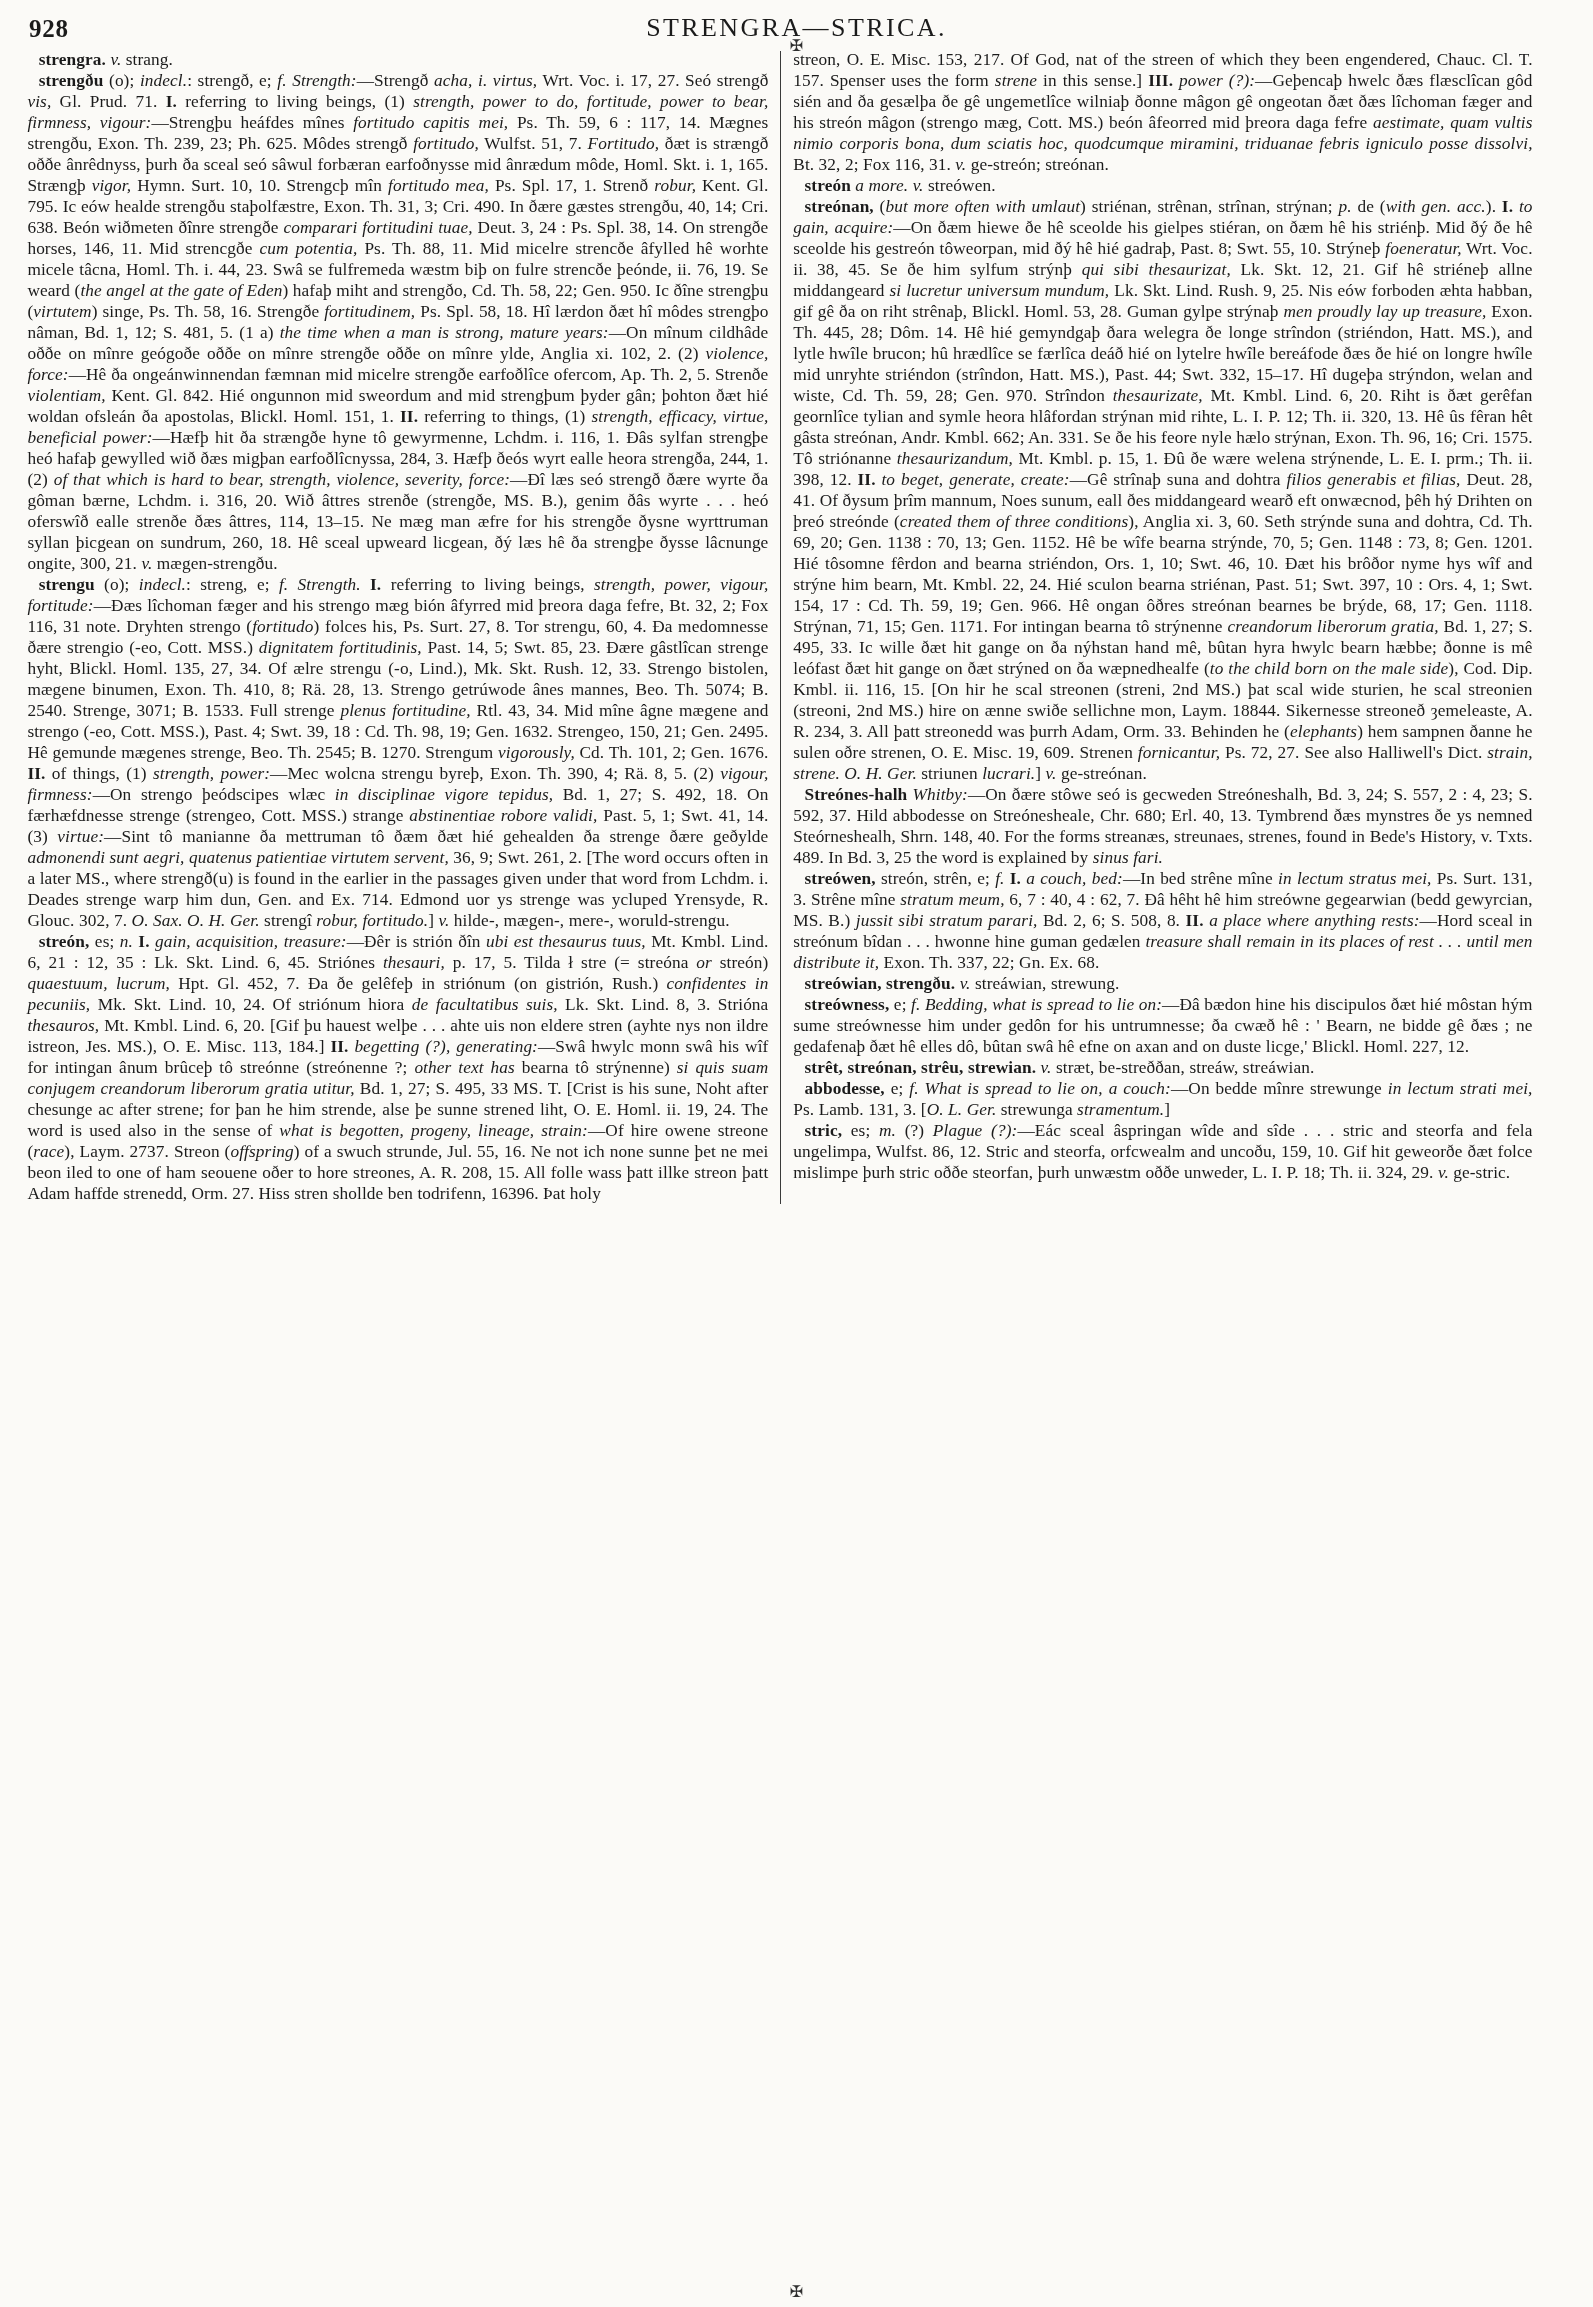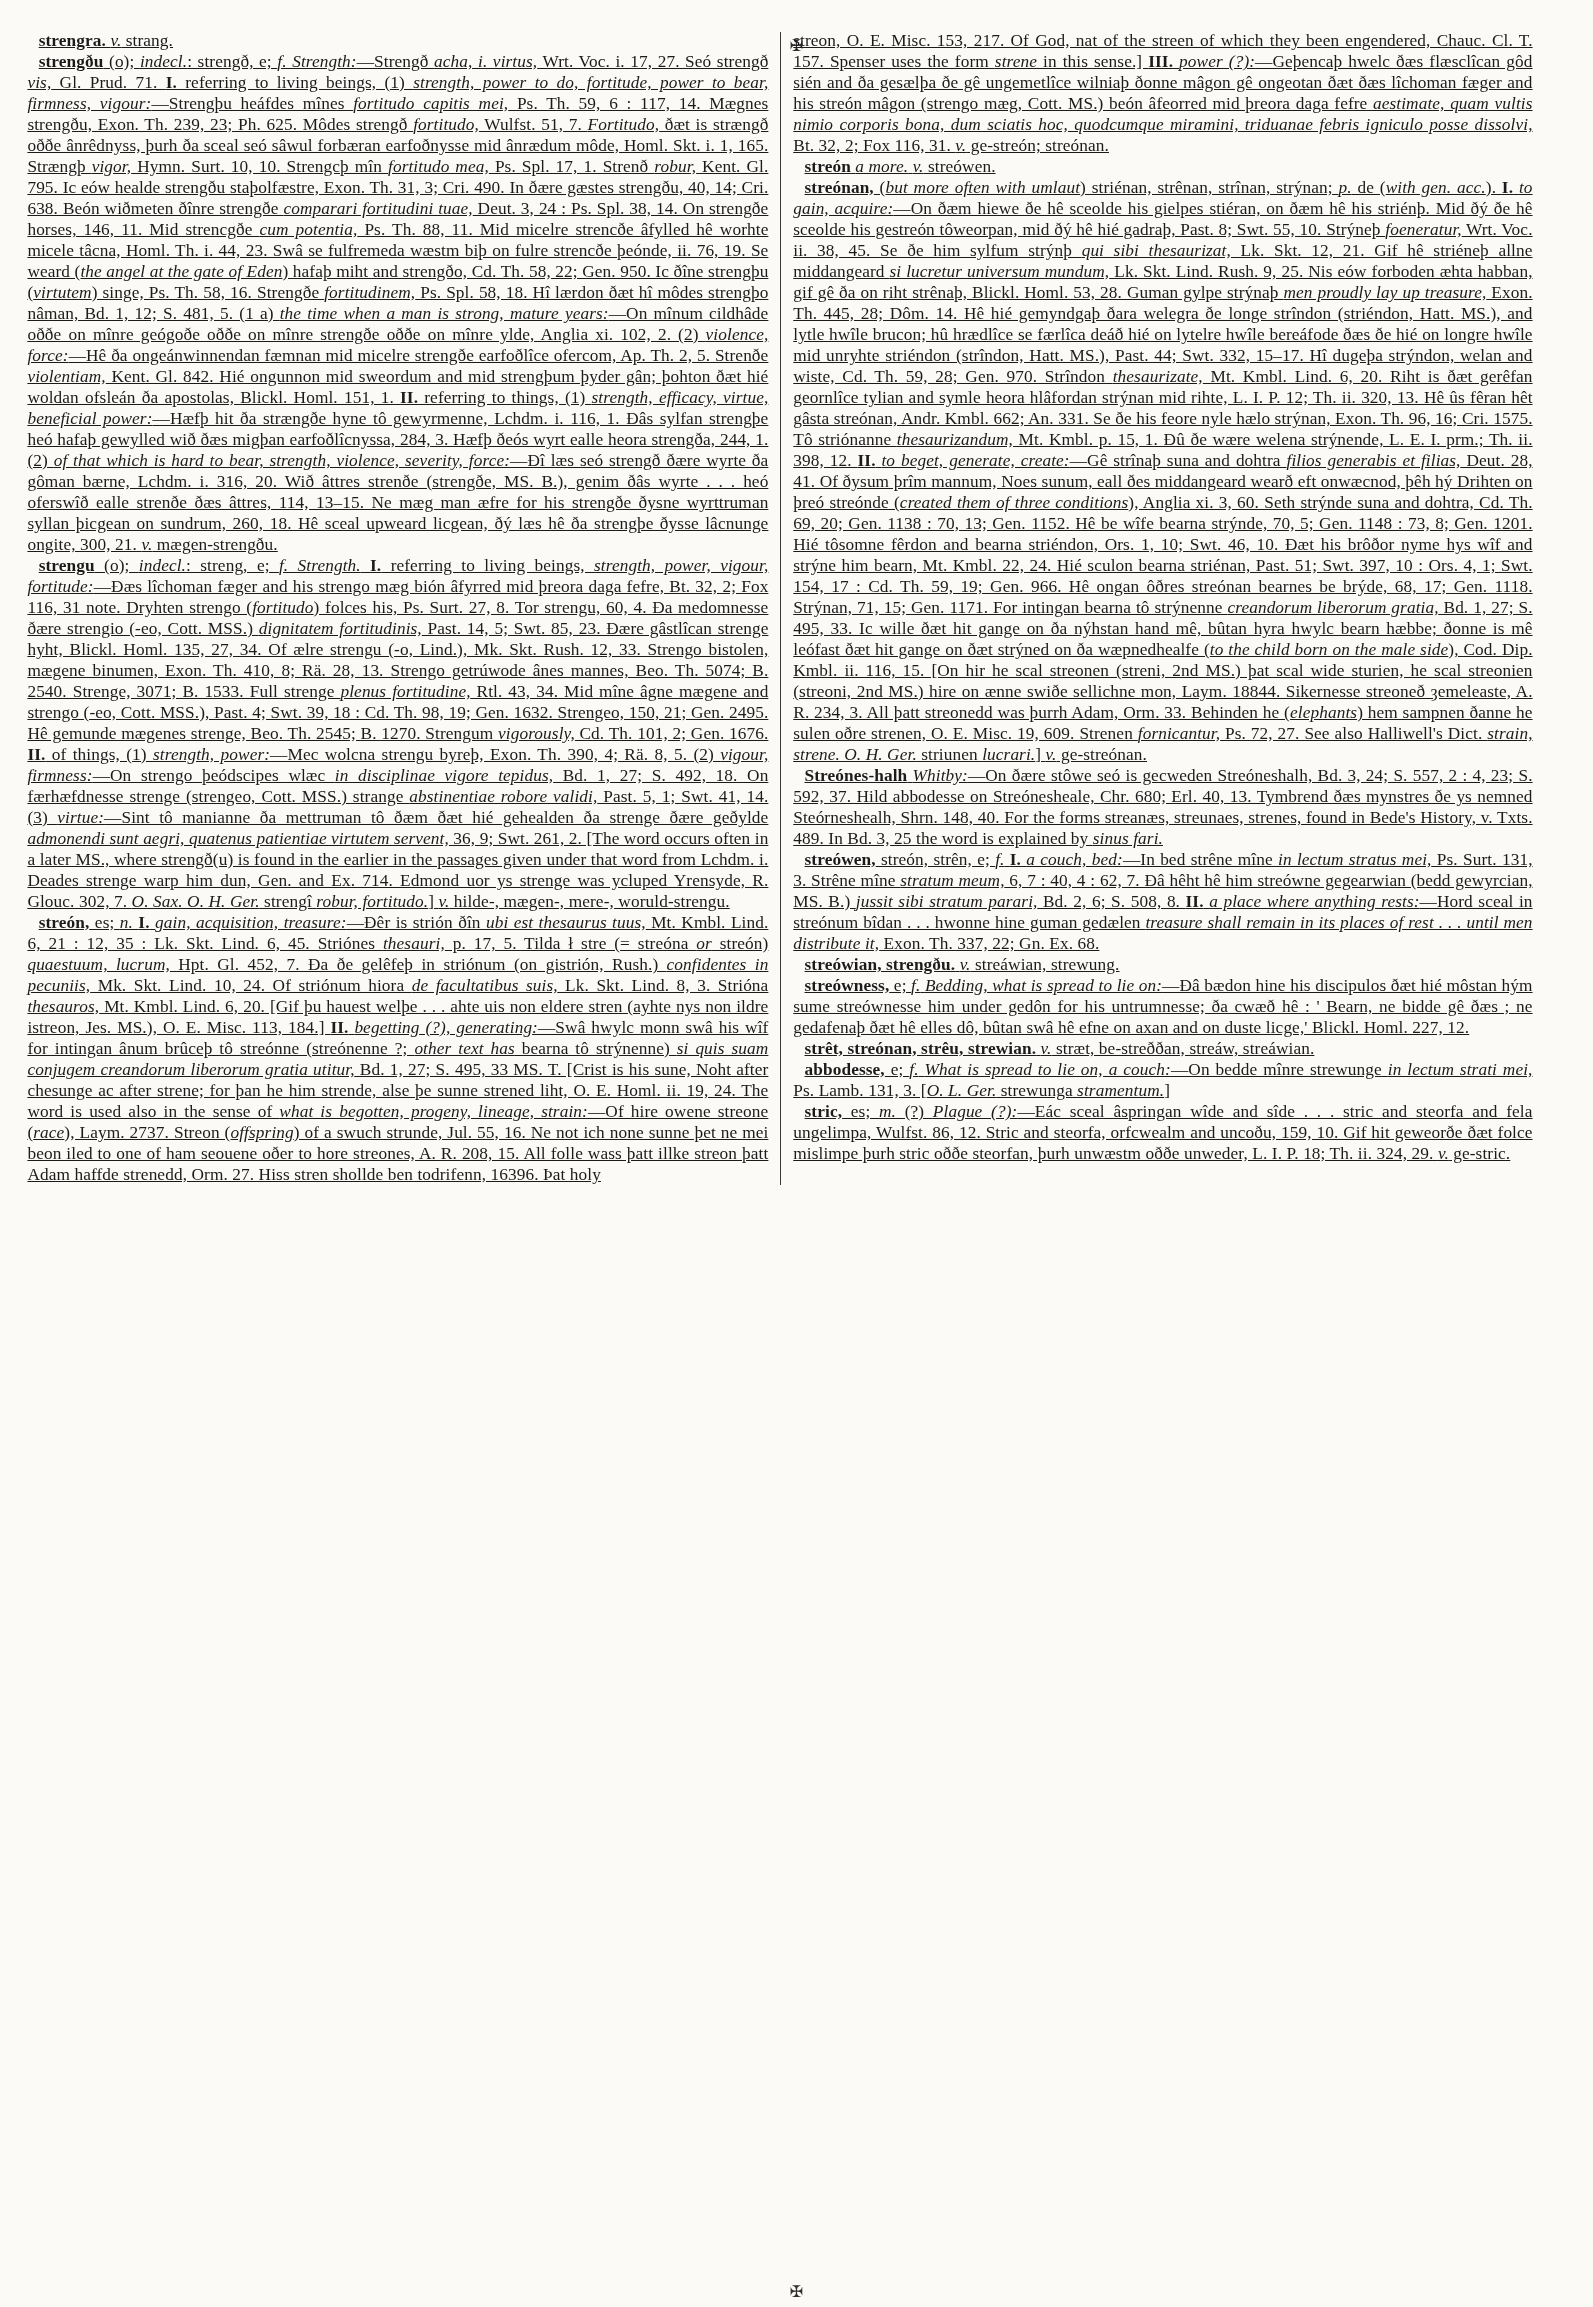"928" div.header { html: none -> <div> <div>928</div> <div>STRENGRA—STRICA.</div> </div> }
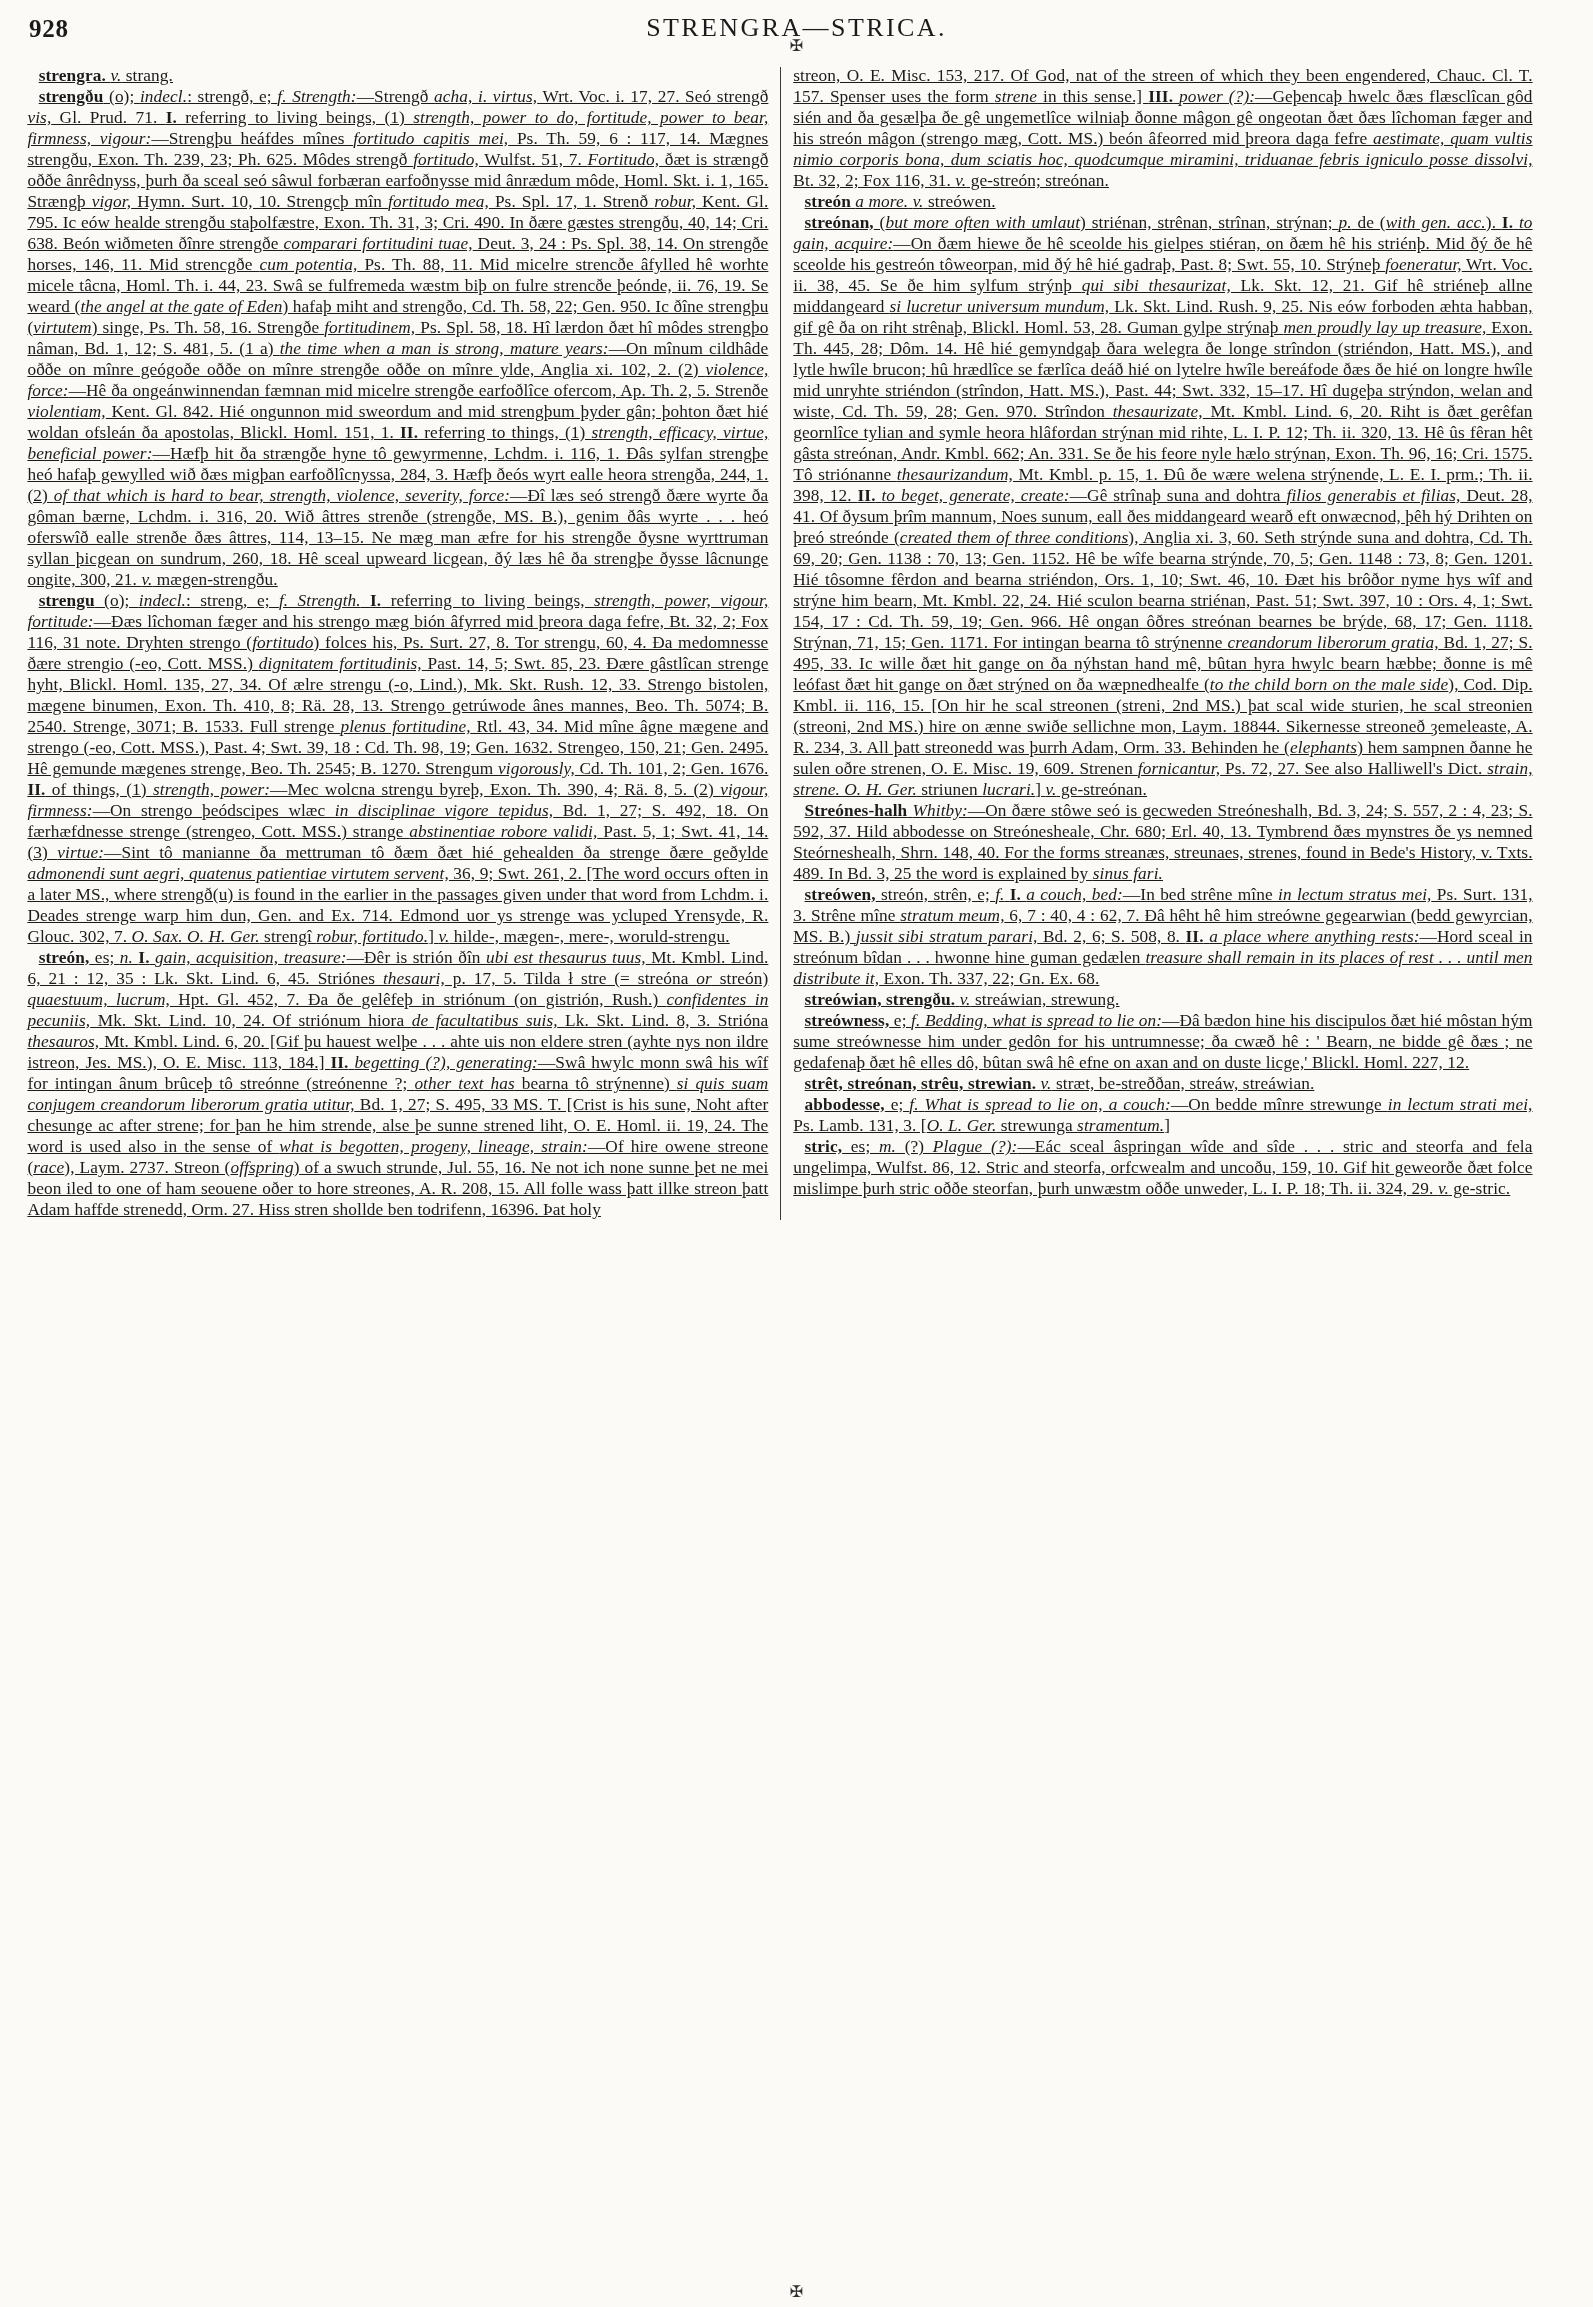"strengra. v. strang." .columns { margin-top: 17px -> 1px; text-decoration: underline -> none }
